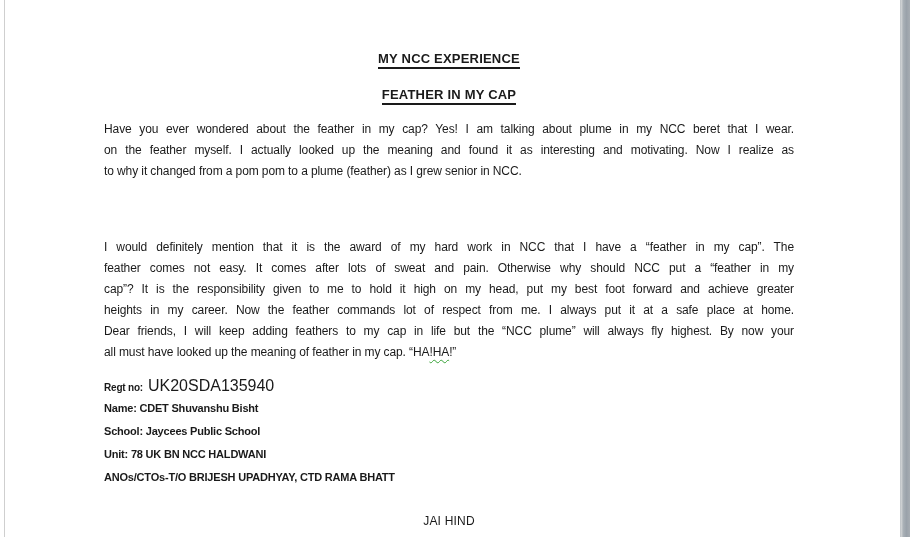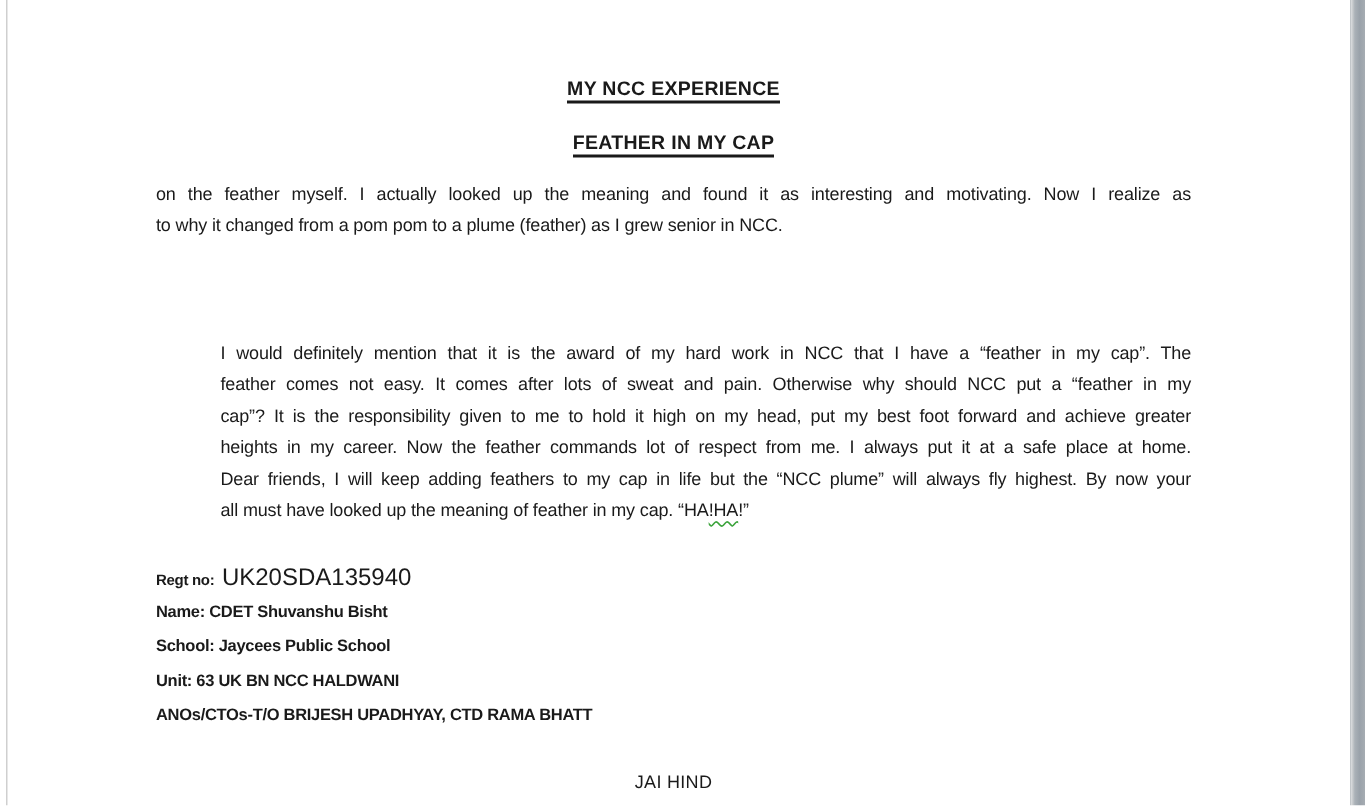"Have you ever wondered about" div.tline { html: none -> <div>Have you ever wondered about the feather in my cap? Yes! I am talking about plume in my NCC beret that I wear.</div> }
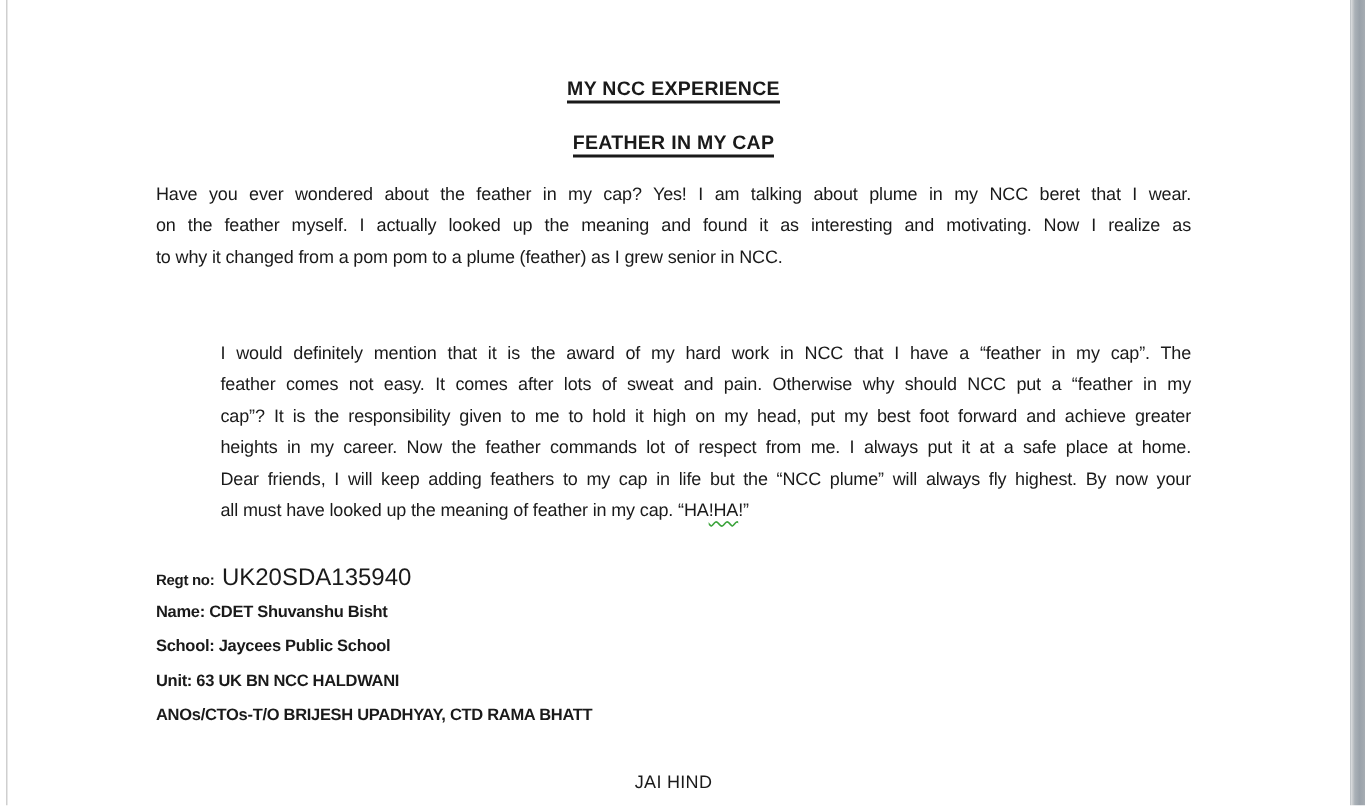"I would definitely mention that" .para-2 { margin-left: 43px -> none; top: 225px -> 237px }
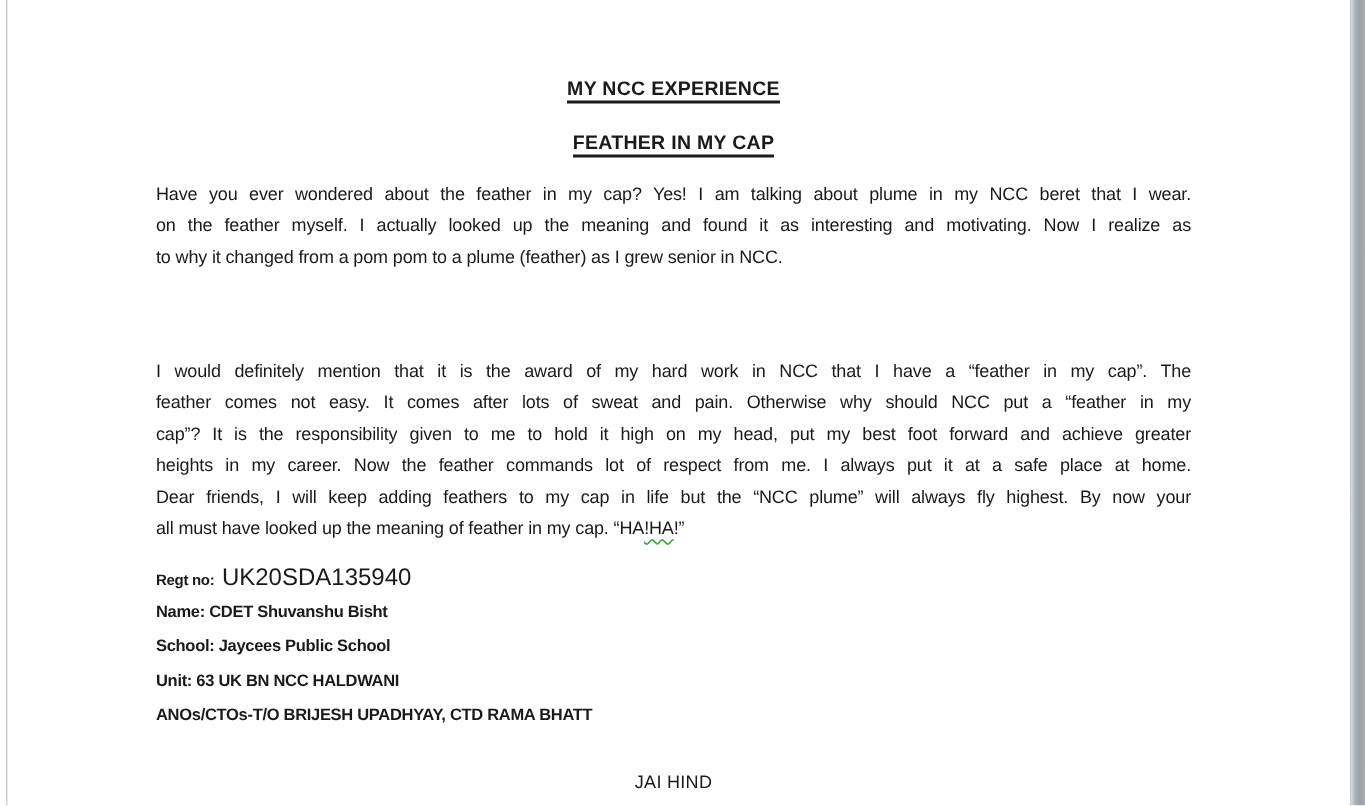"Unit: 63 UK BN NCC" div.detail-line { text: 63 -> 78 }
